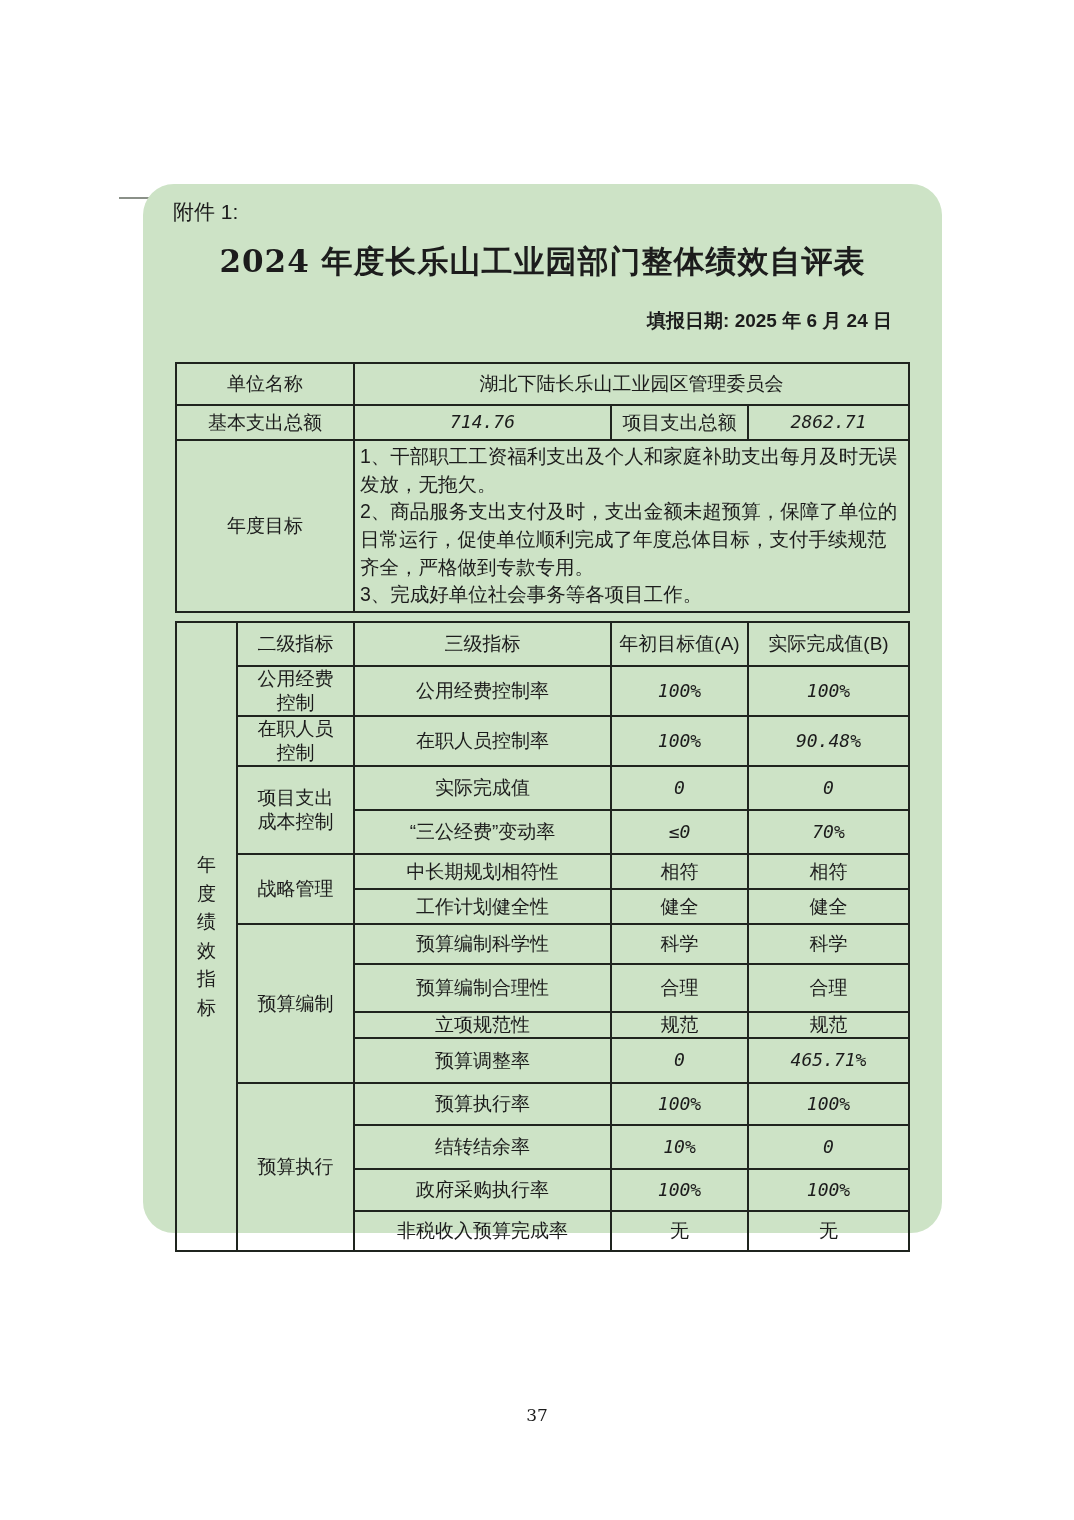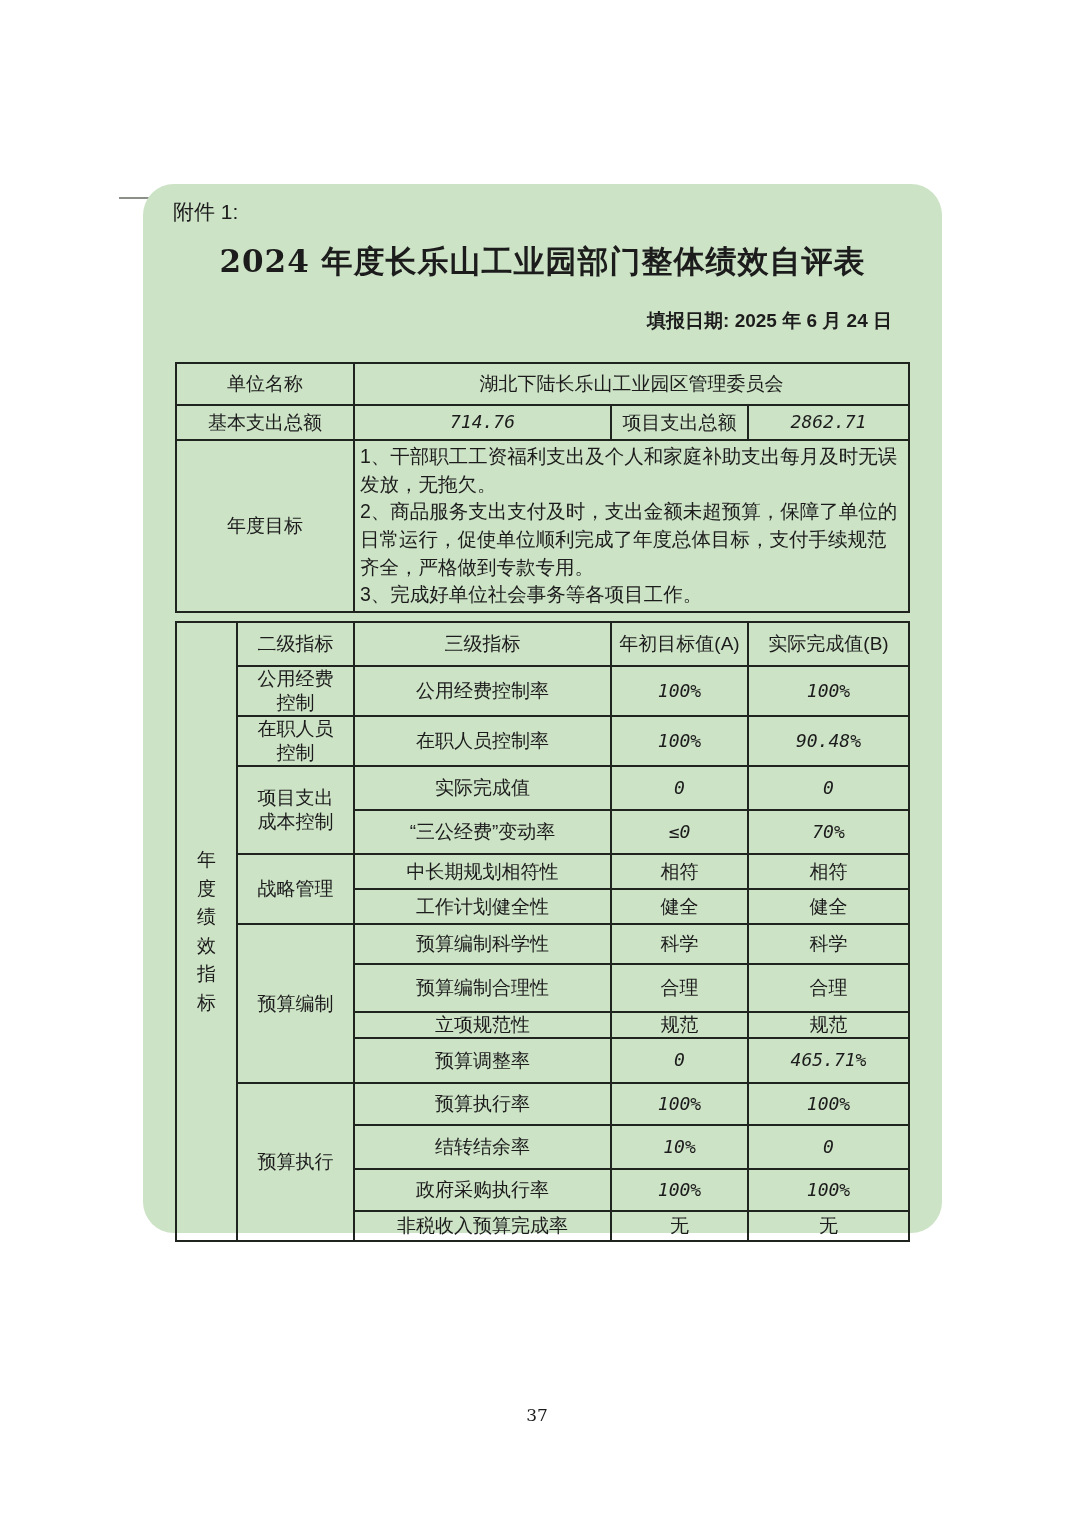"非税收入预算完成率" tr { height: 30px -> 40px }
